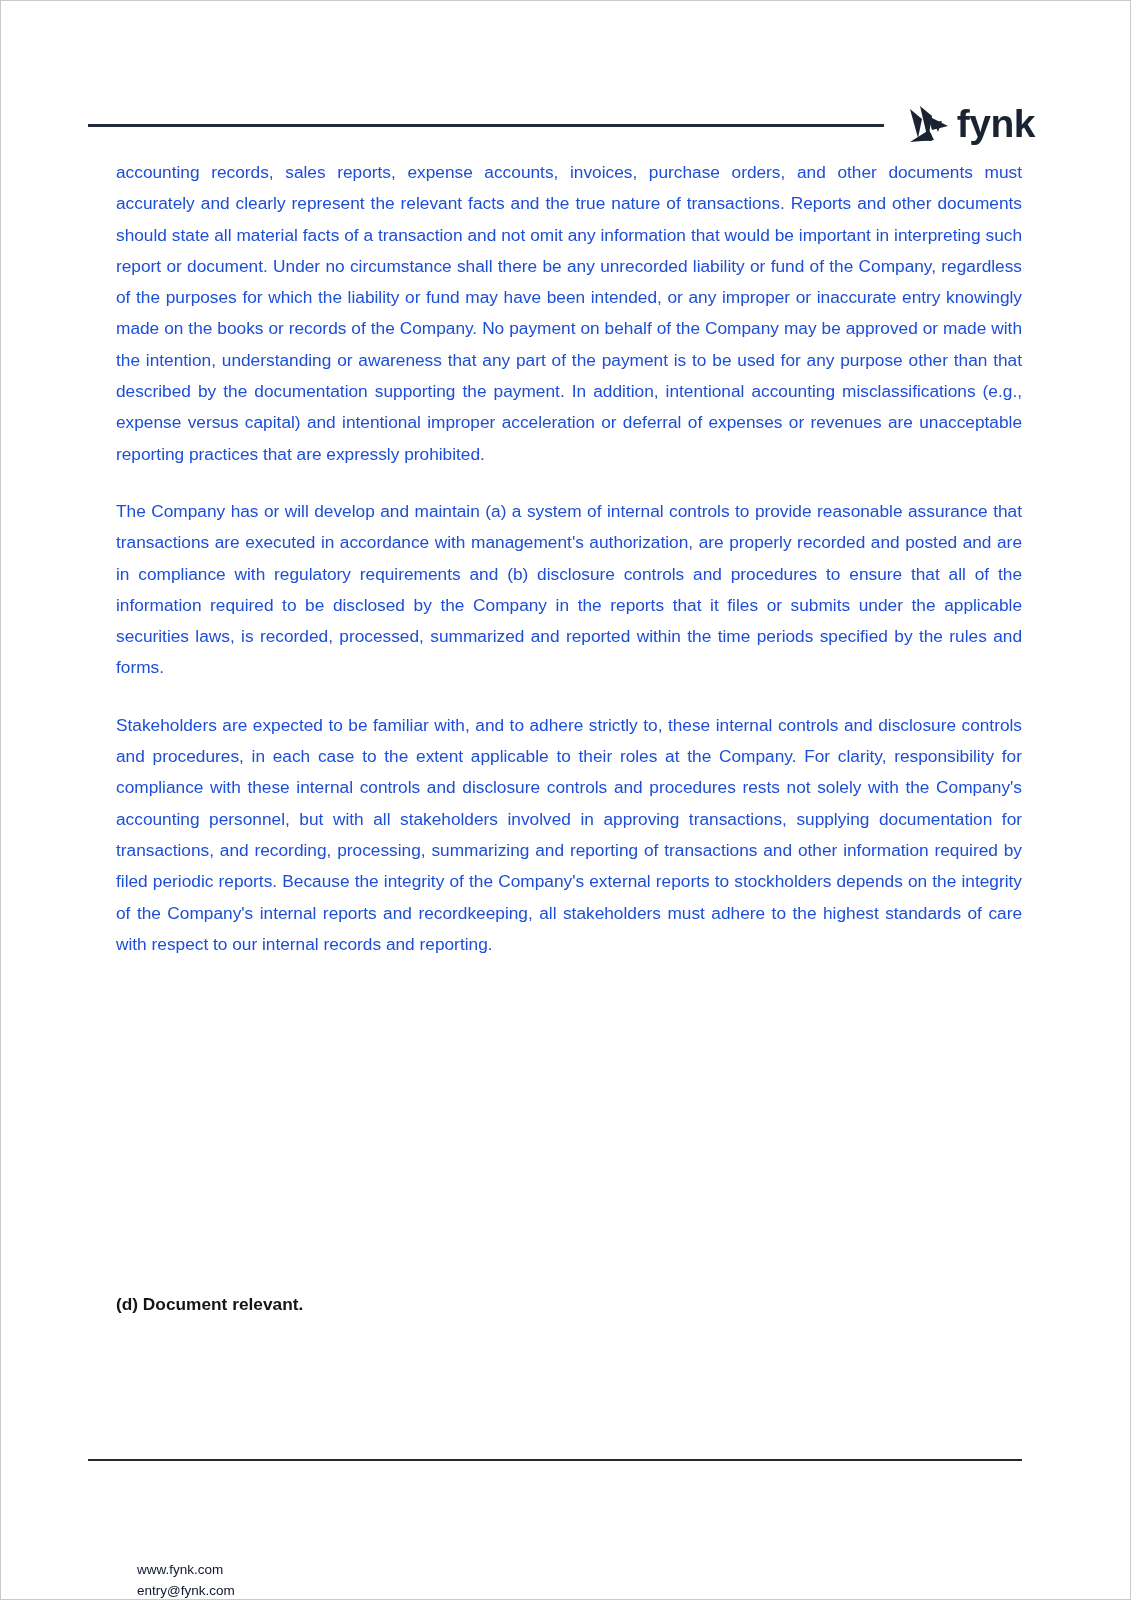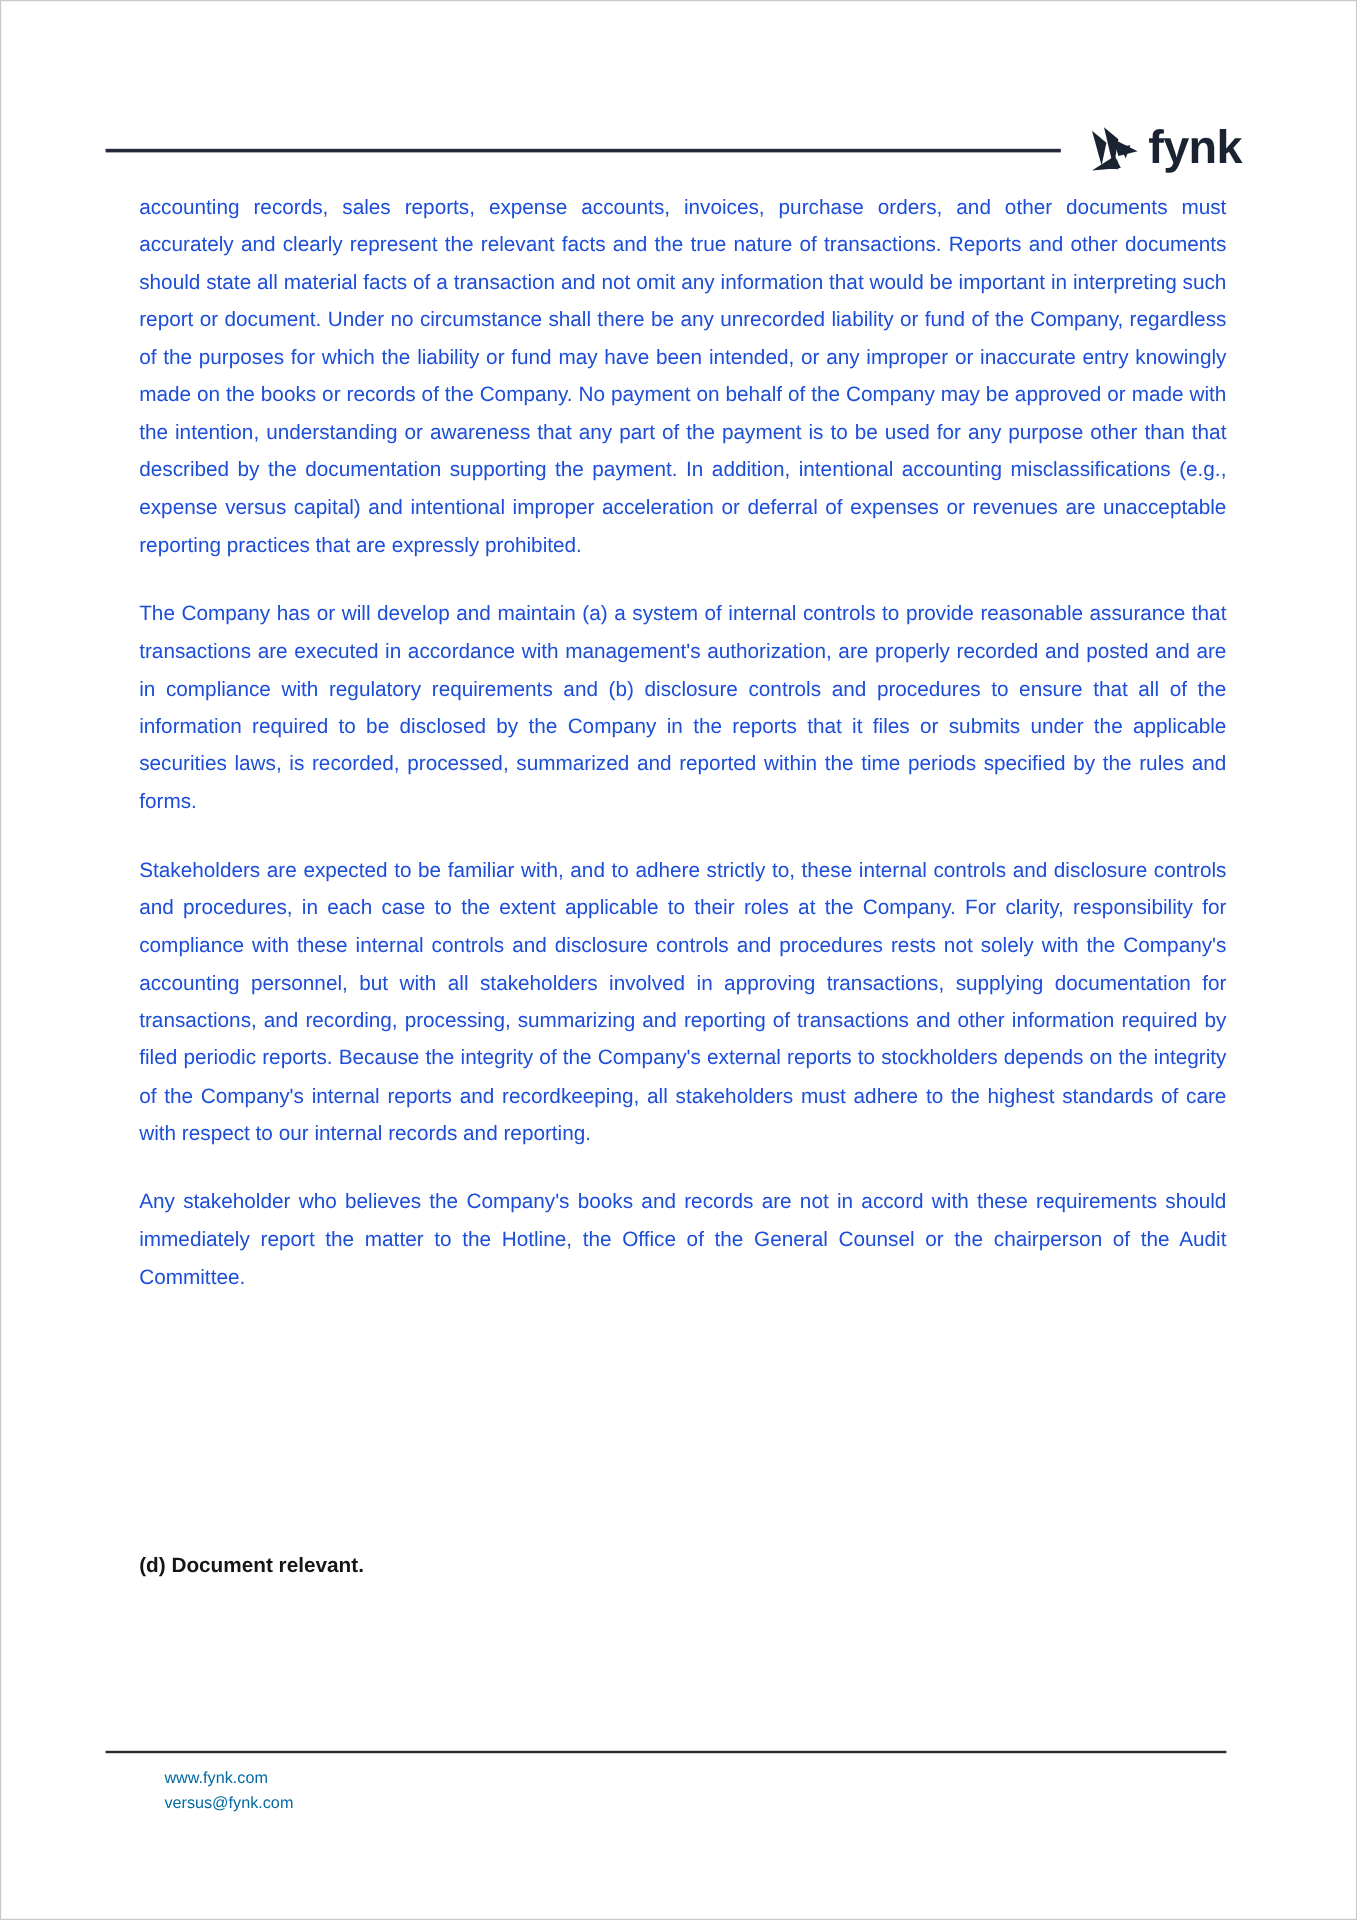"Any stakeholder who believes the" p.para { html: <p>Any stakeholder who believes the Company's books and records are not in accord with these requirements should immediately report the matter to the Hotline, the Office of the General Counsel or the chairperson of the Audit Committee.</p> -> none }
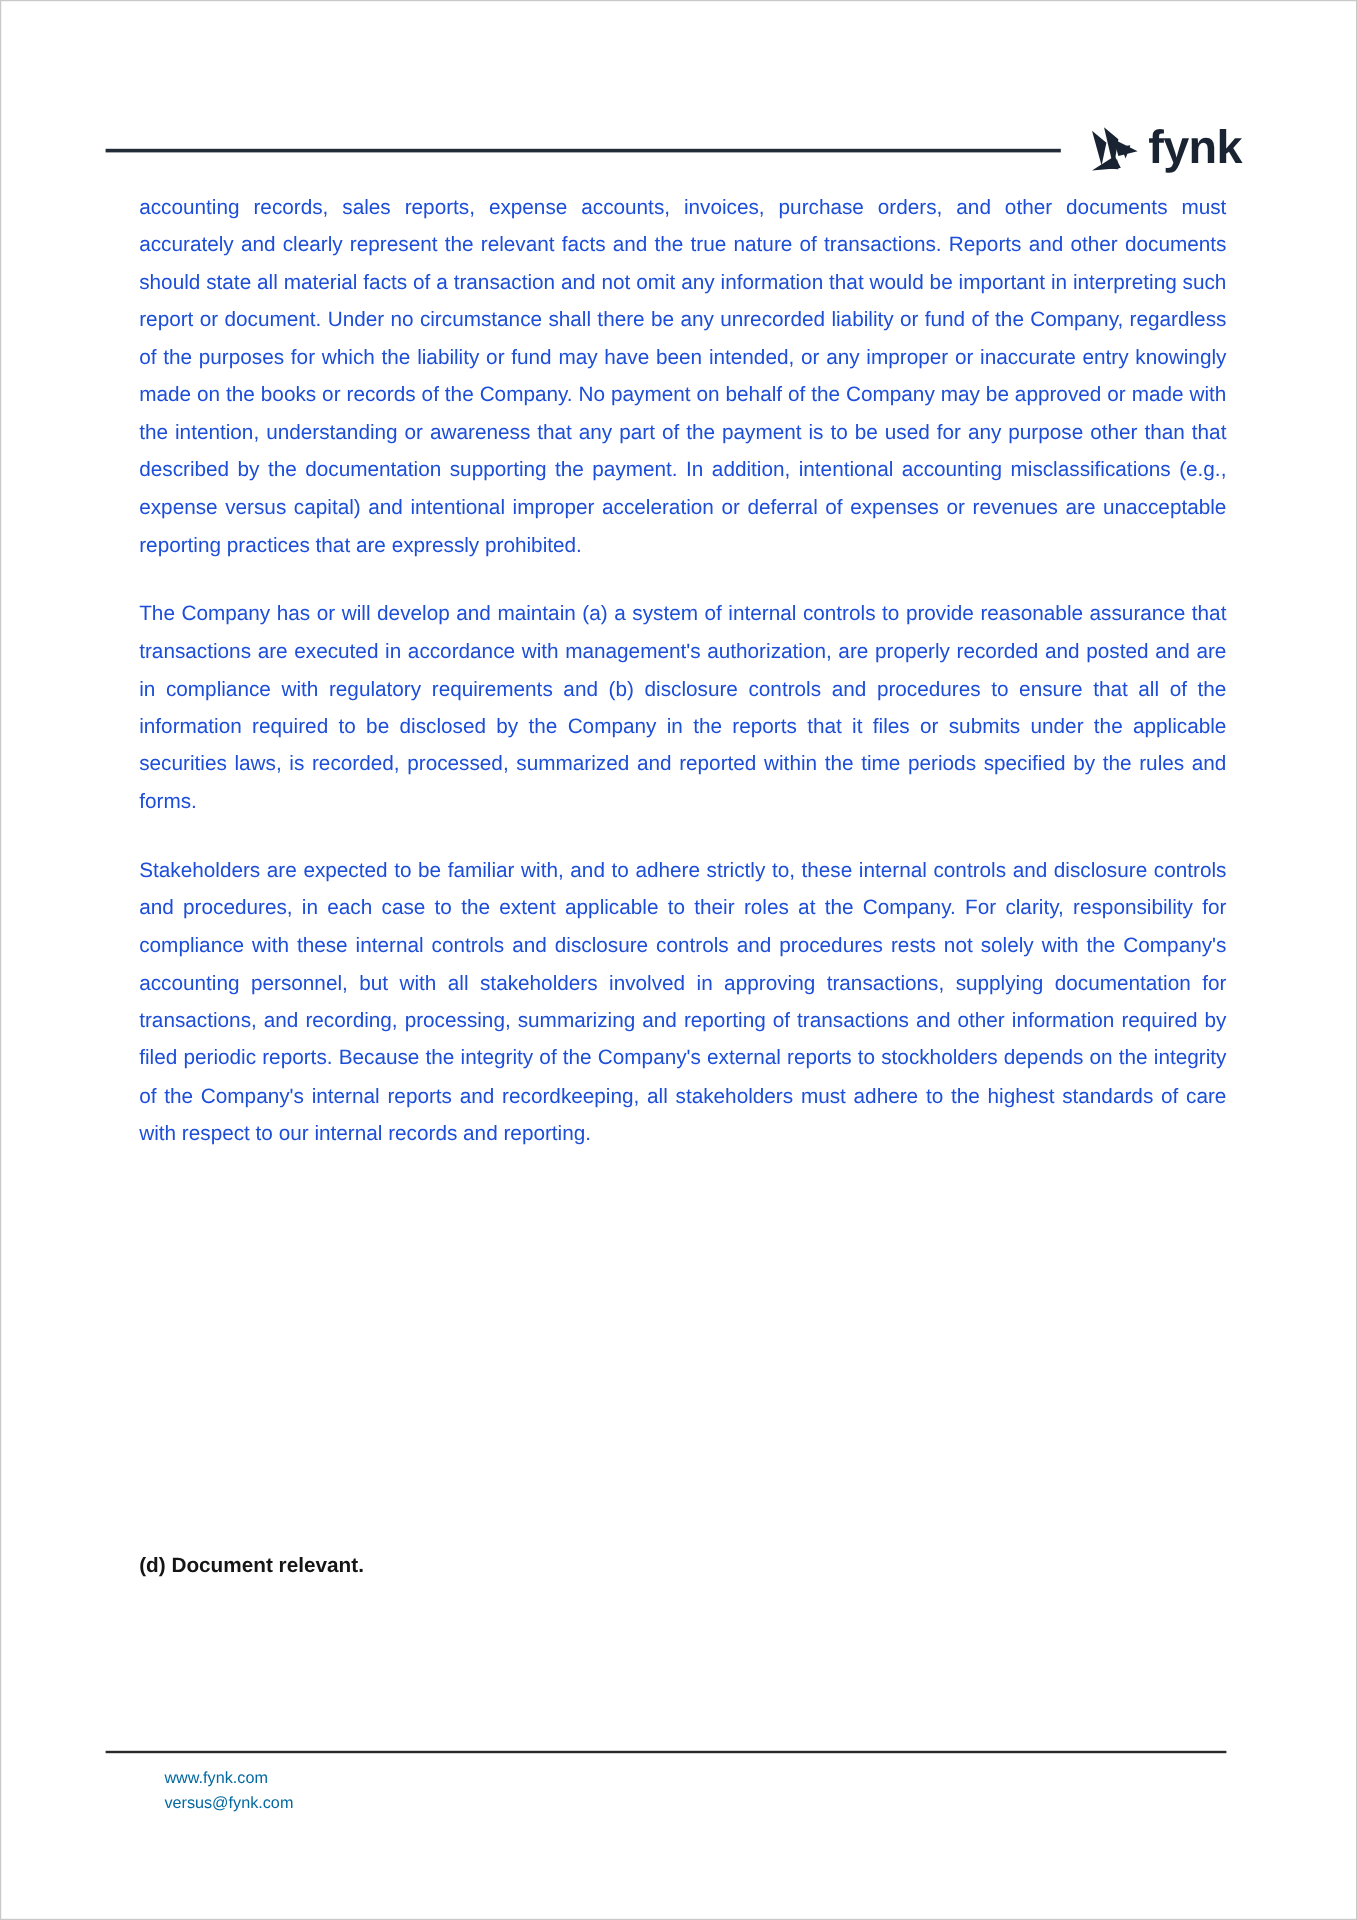"www.fynk.com" .footer { color: #0369a1 -> #0f172a; top: 1470px -> 1558px }
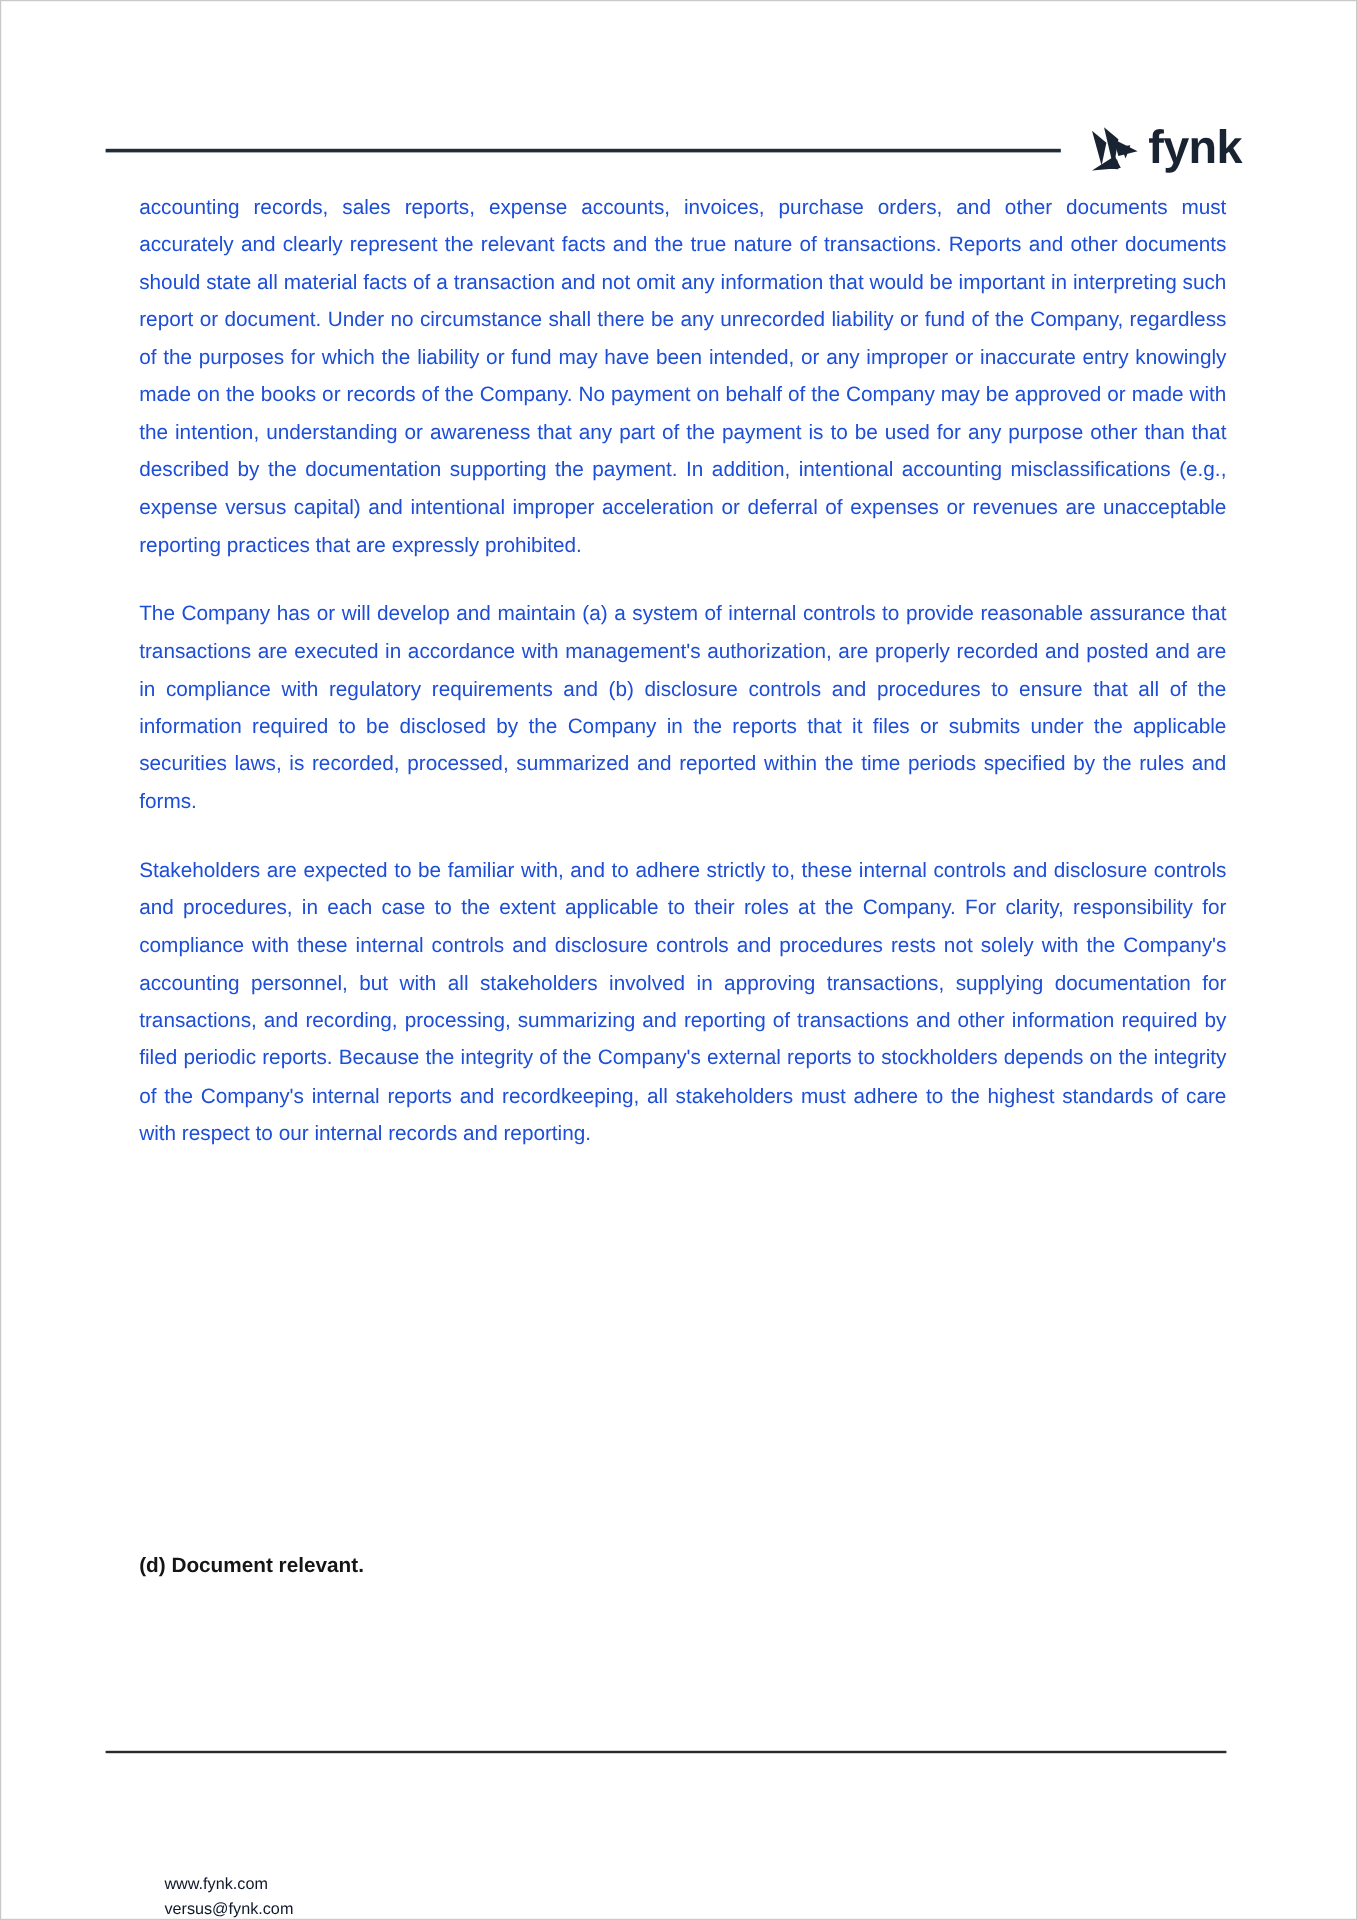"versus@fynk.com" div { text: versus@fynk.com -> entry@fynk.com }
